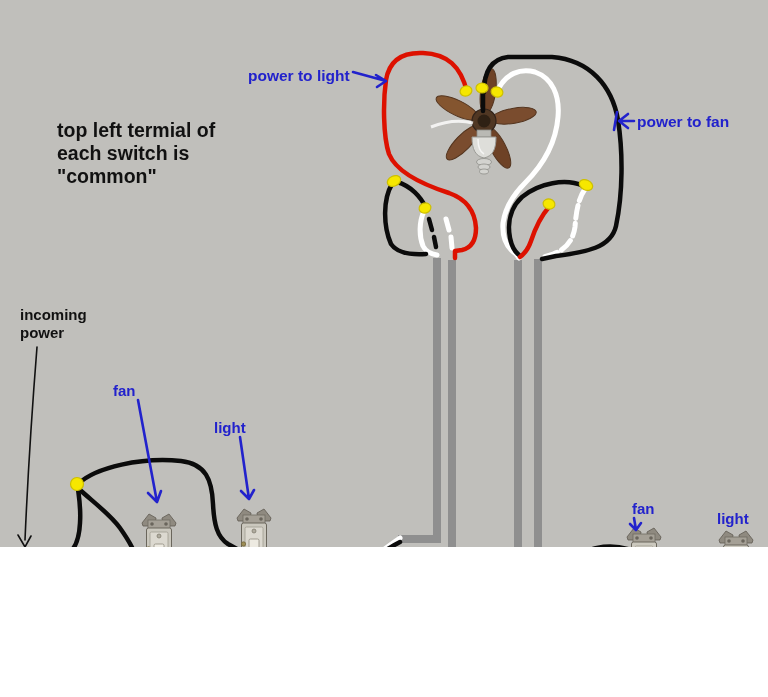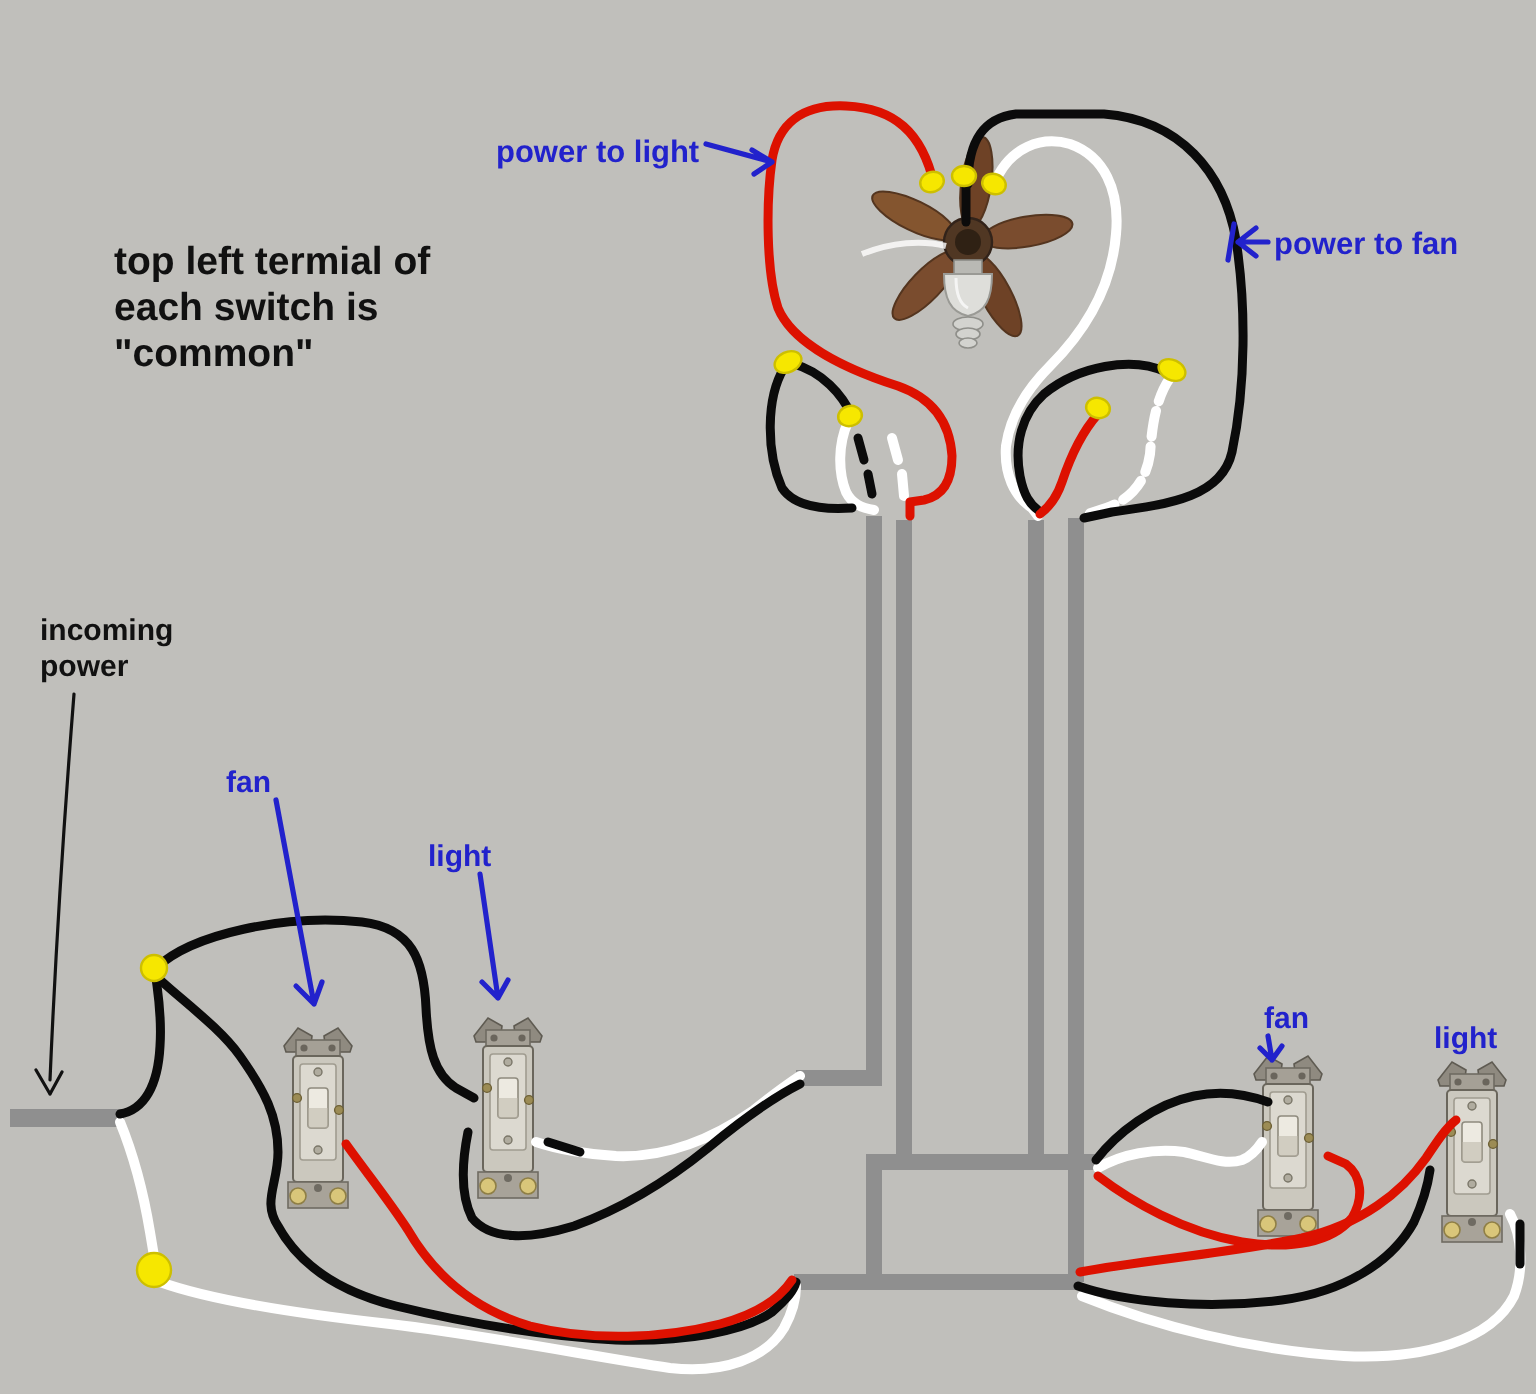"power to light" .stage { height: 697px -> 547px }
